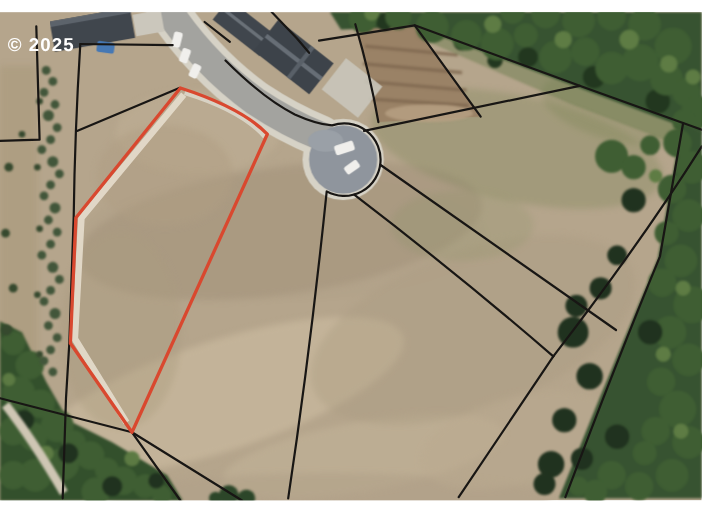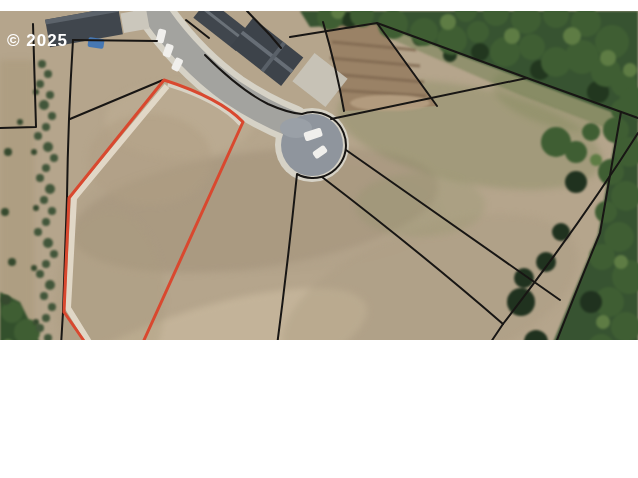"© 2025" .stage { height: 340px -> 478px }
